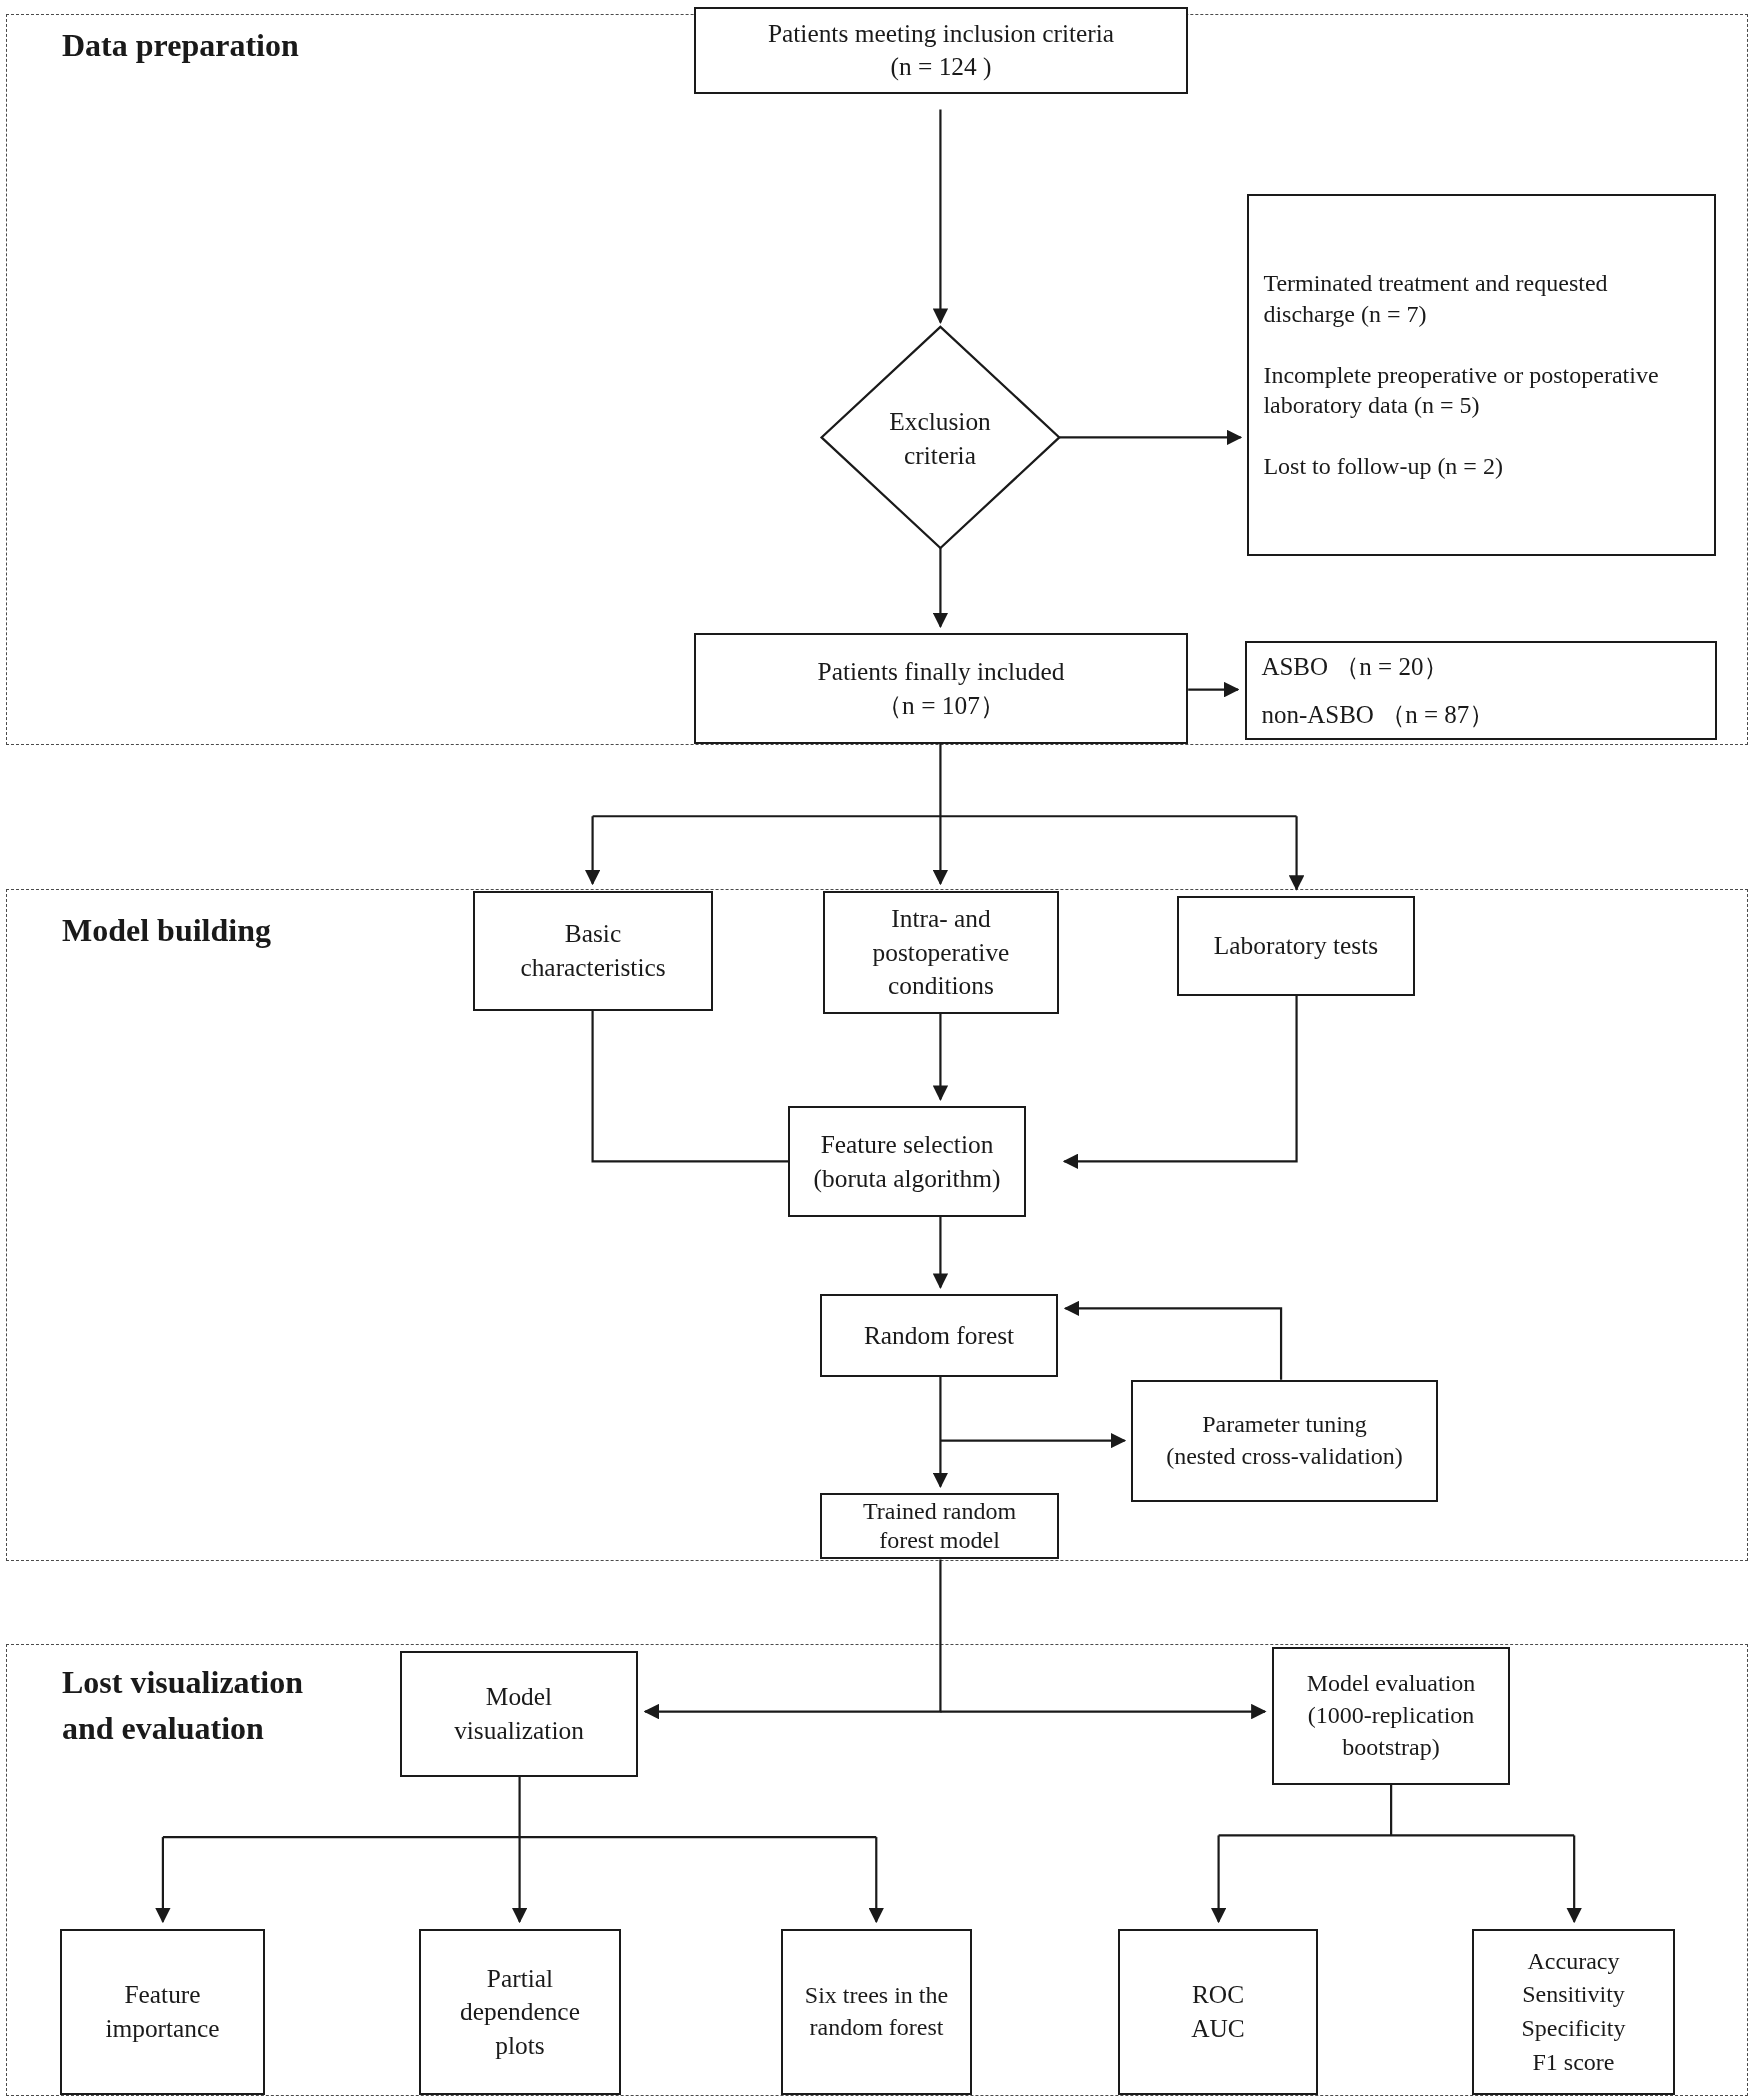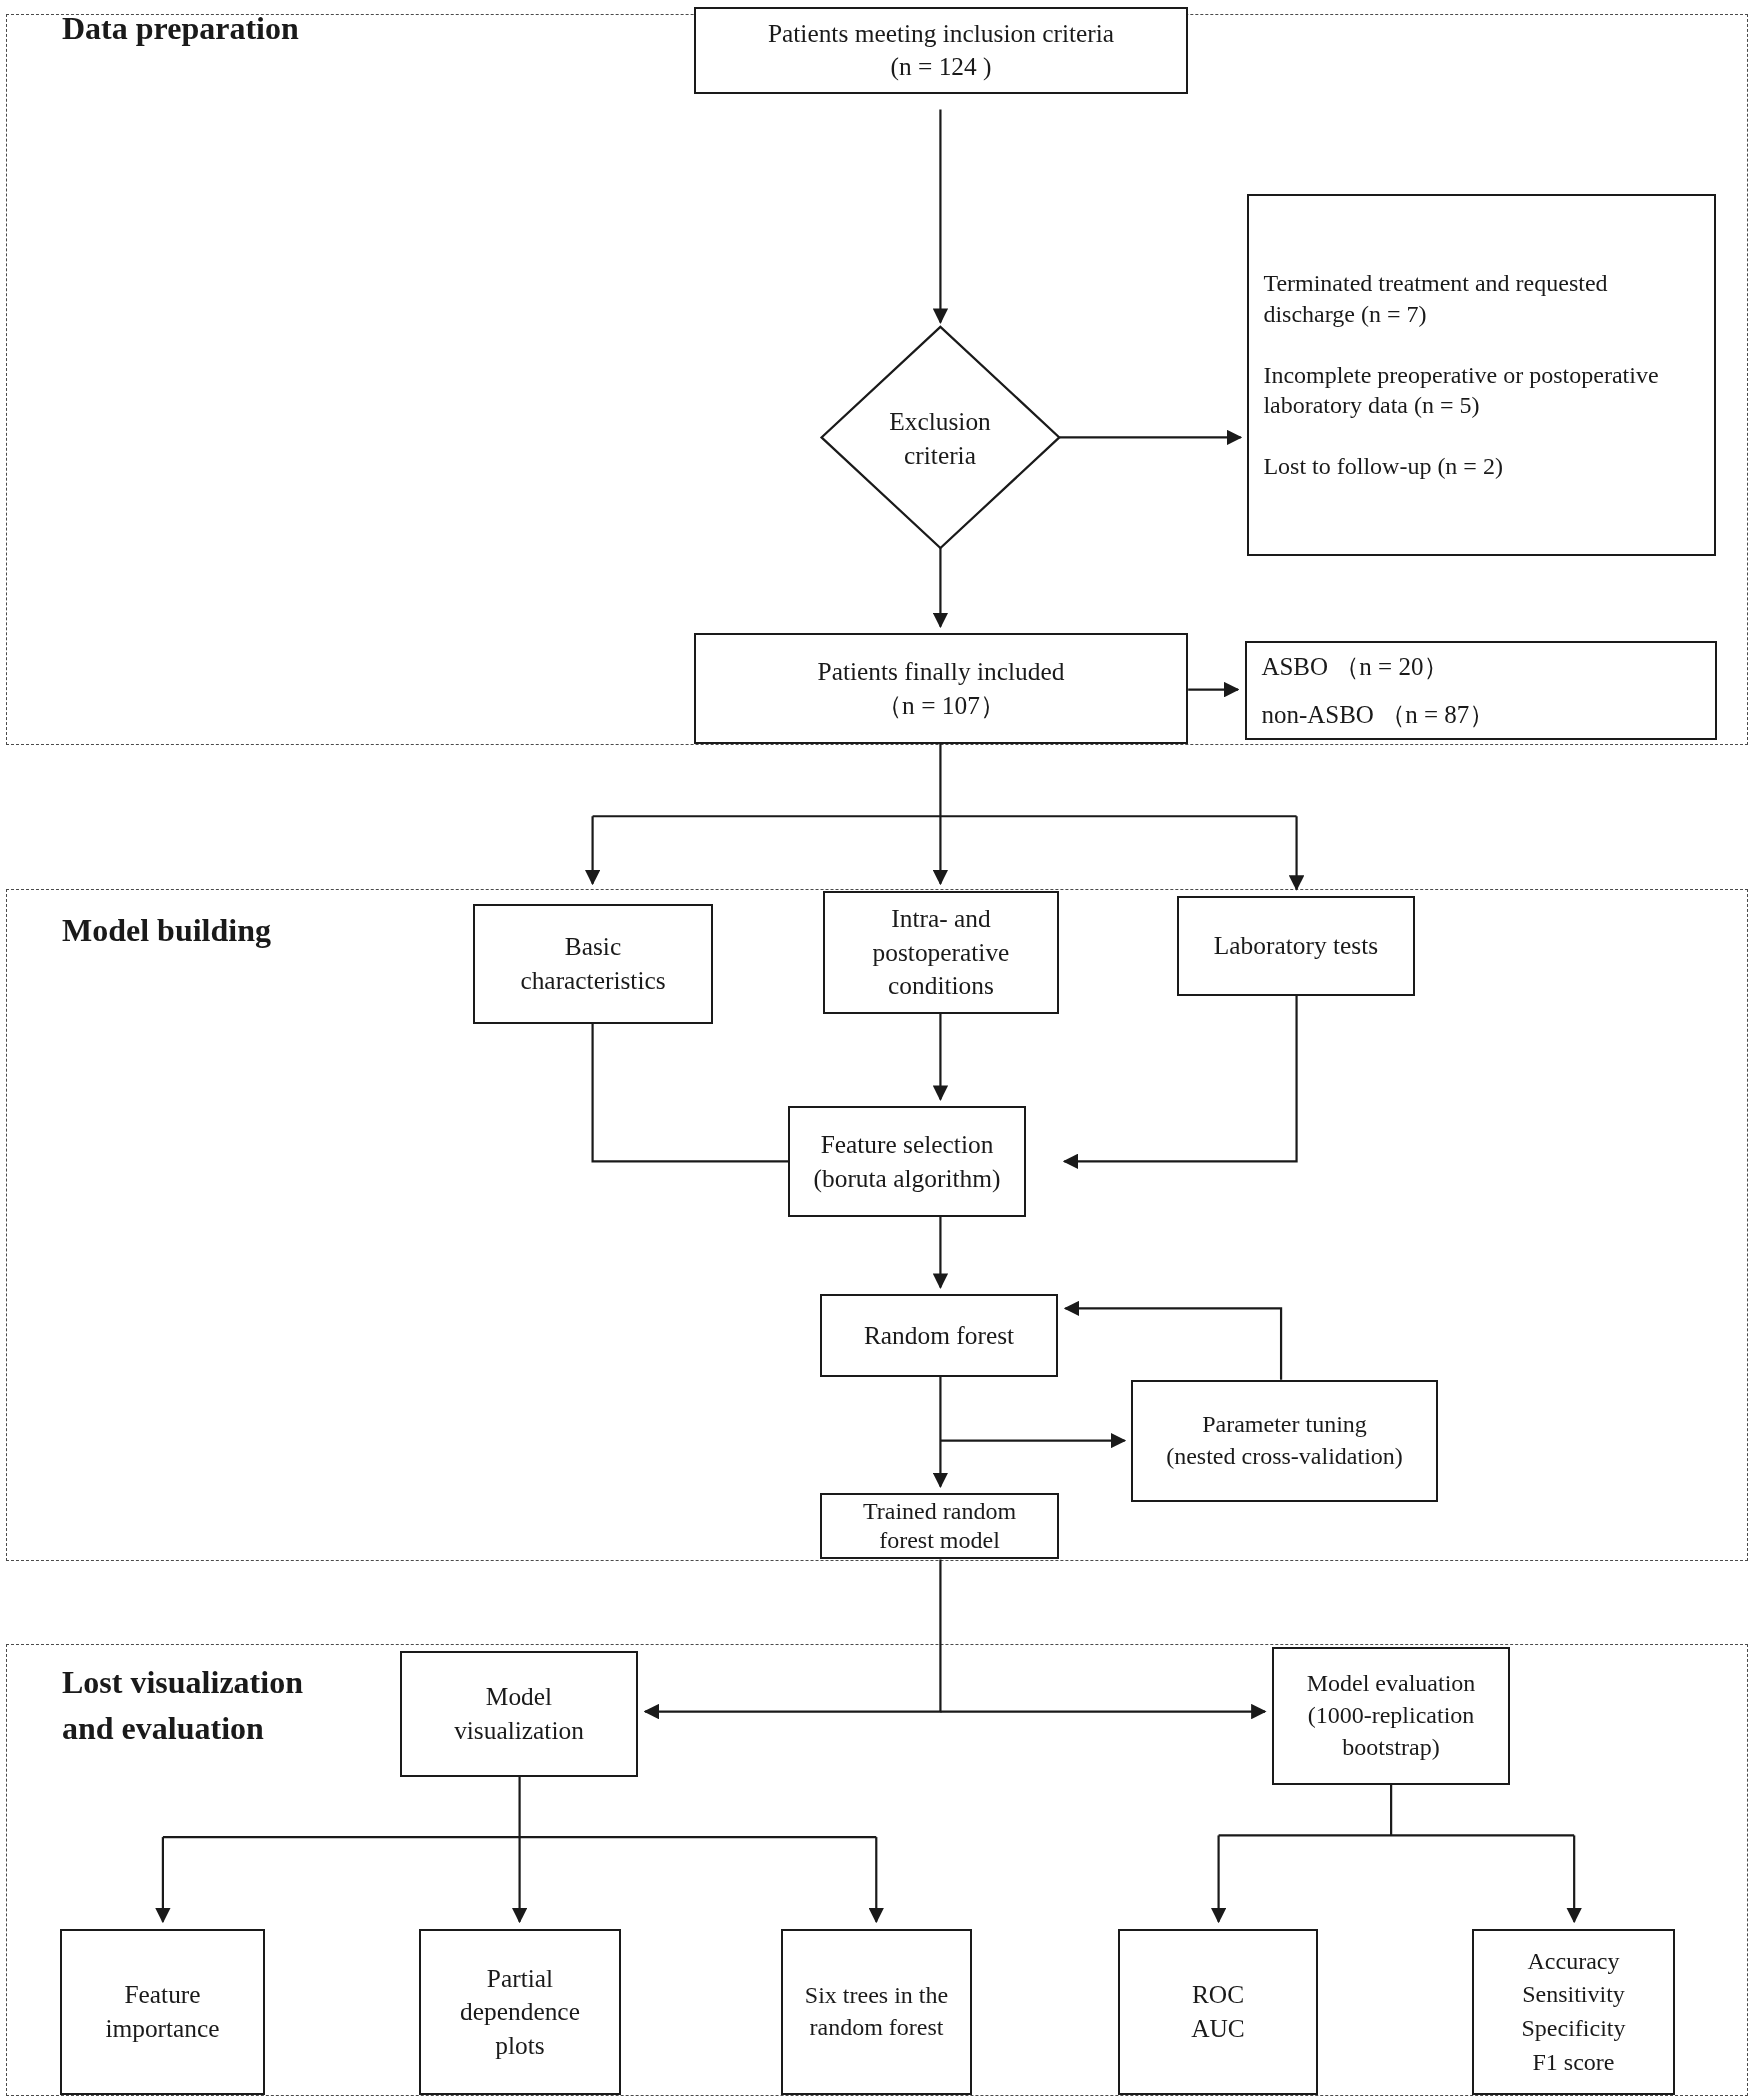"Data preparation" div.sec-title { top: 5px -> 22px }
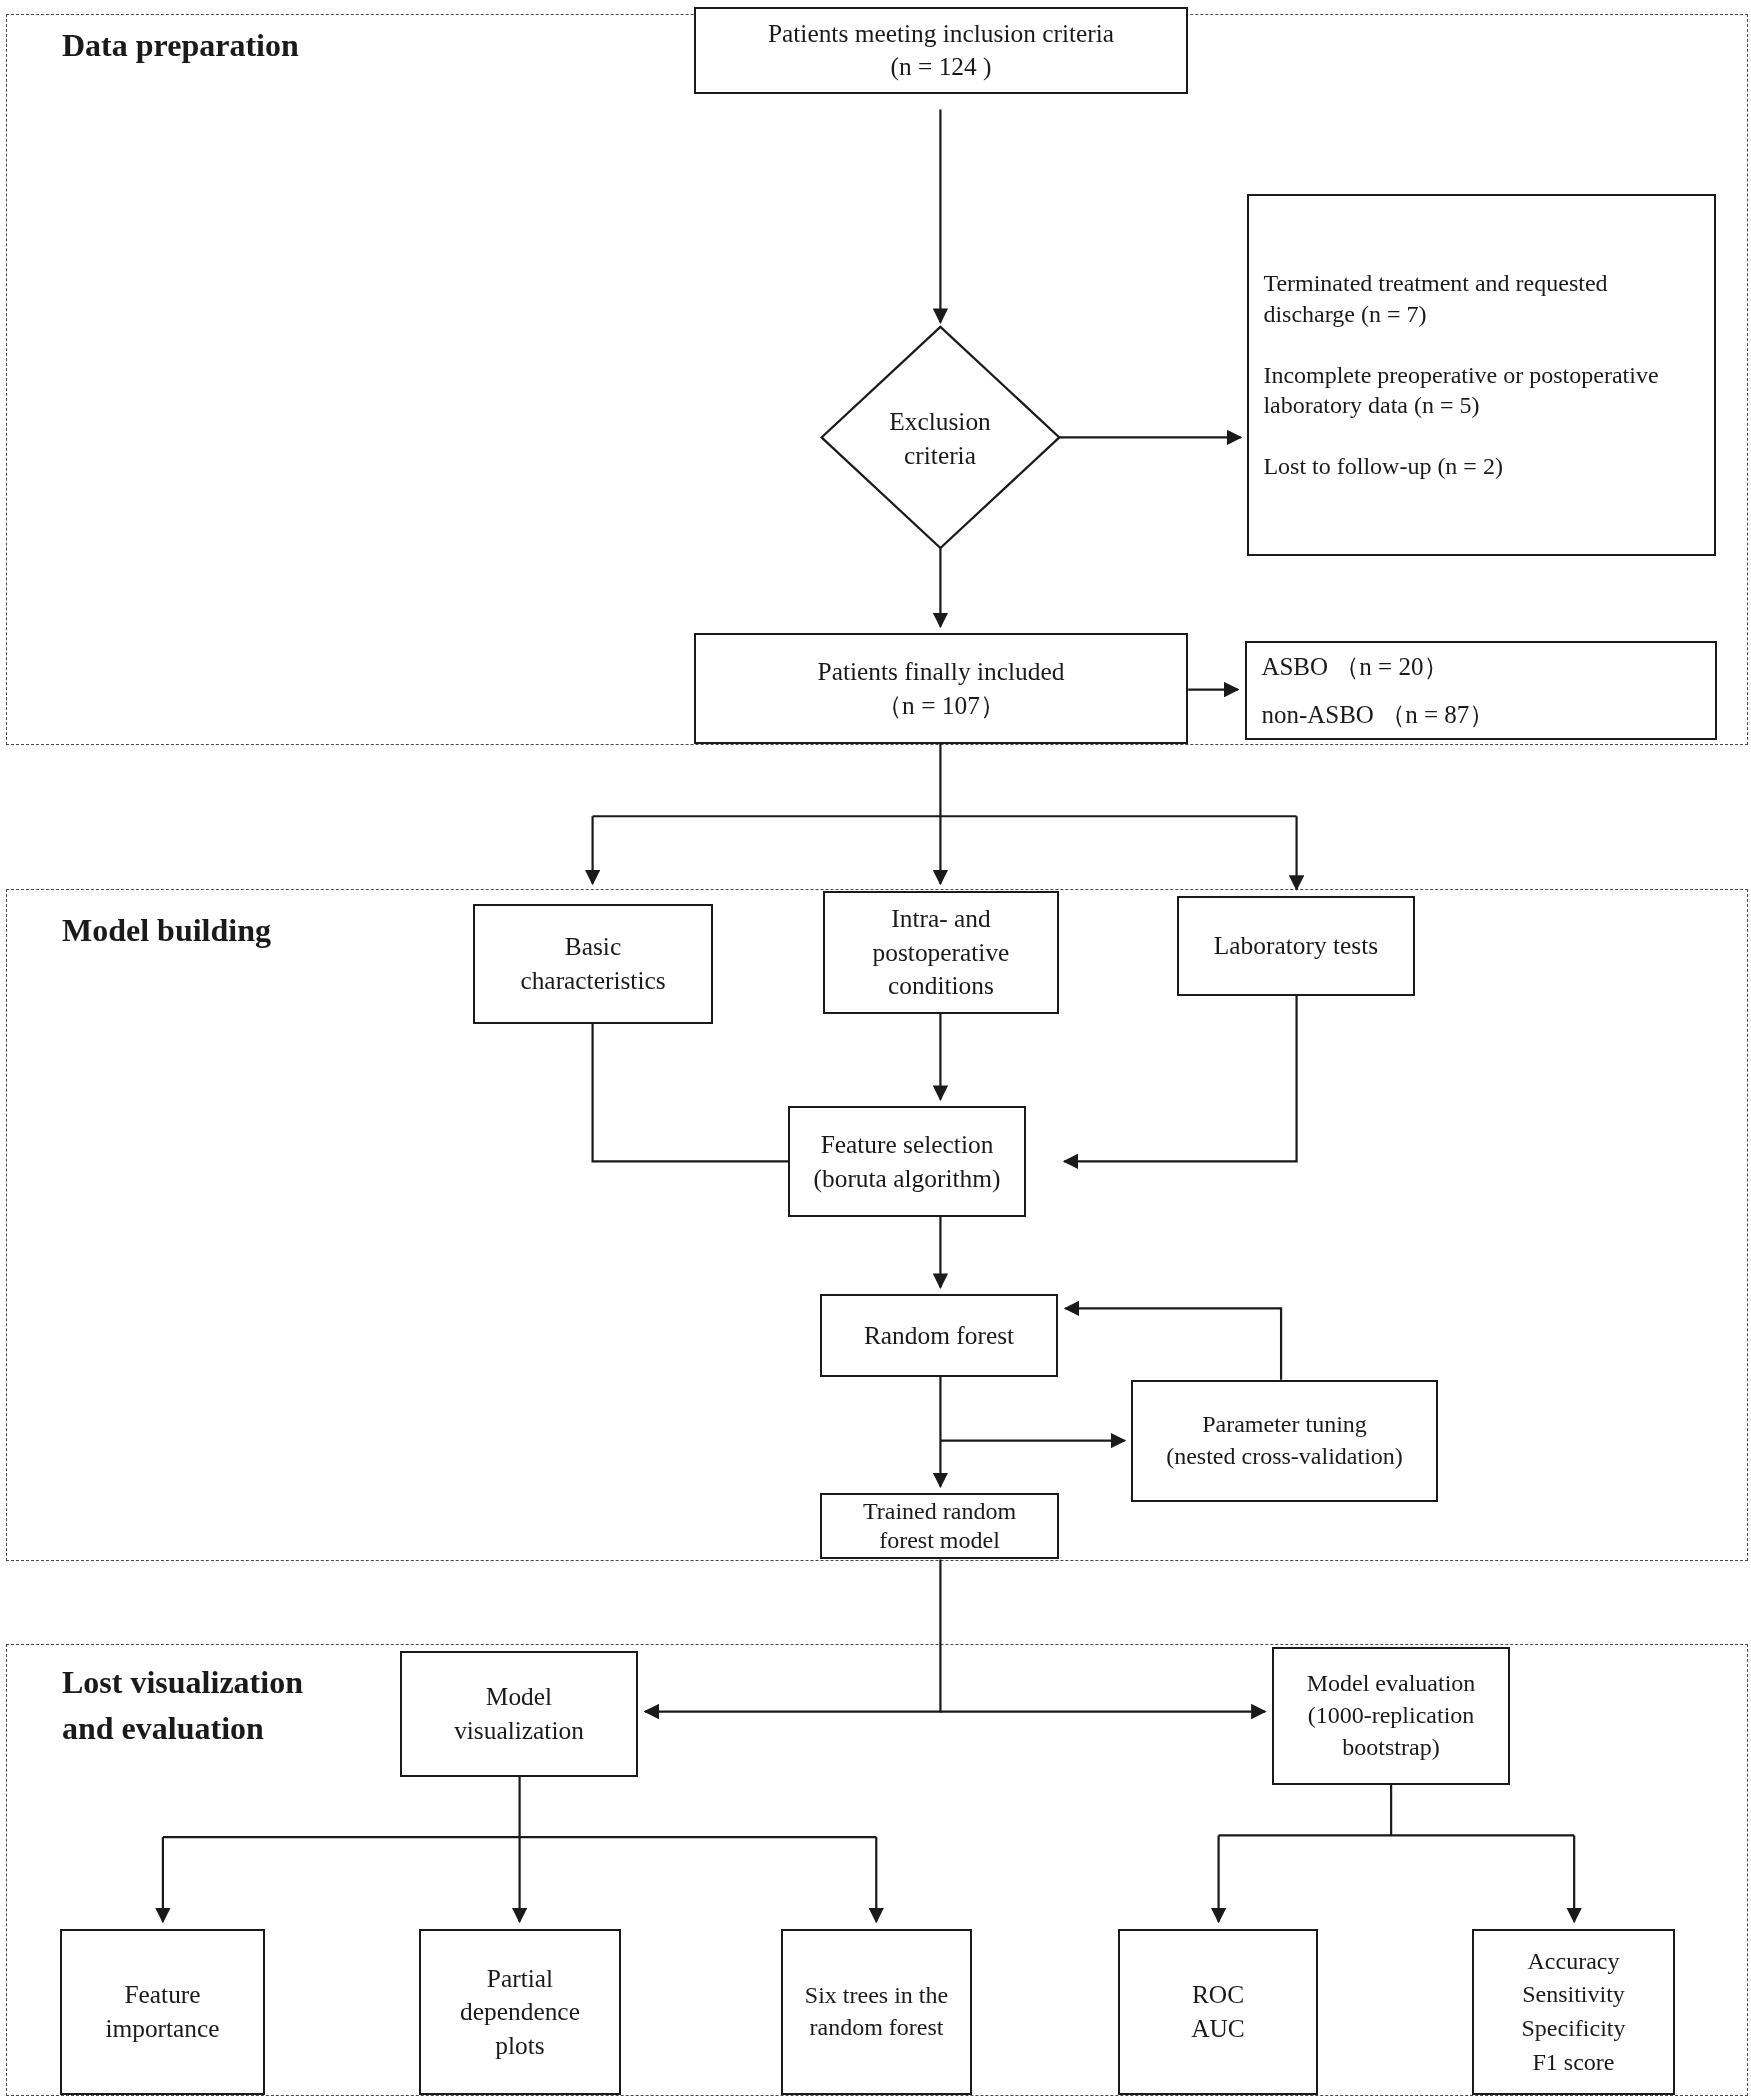"Basic" div.box { margin-top: 13px -> none }
